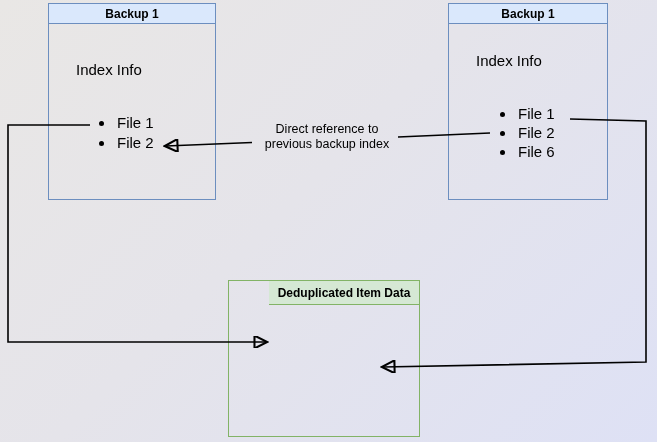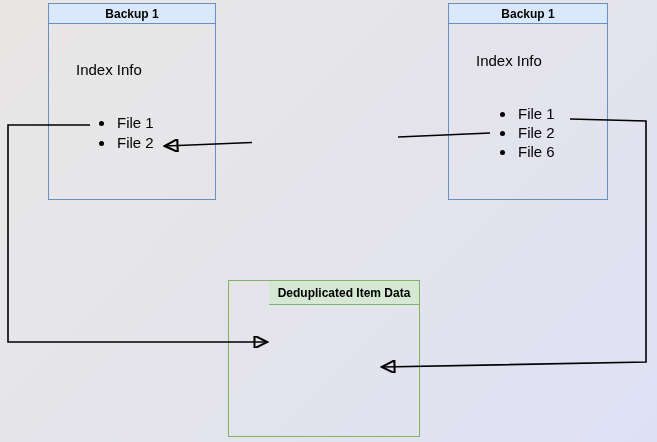"Direct reference to" div.edge-label { html: none -> <div> <div>Direct reference to</div> <div>previous backup index</div> </div> }
